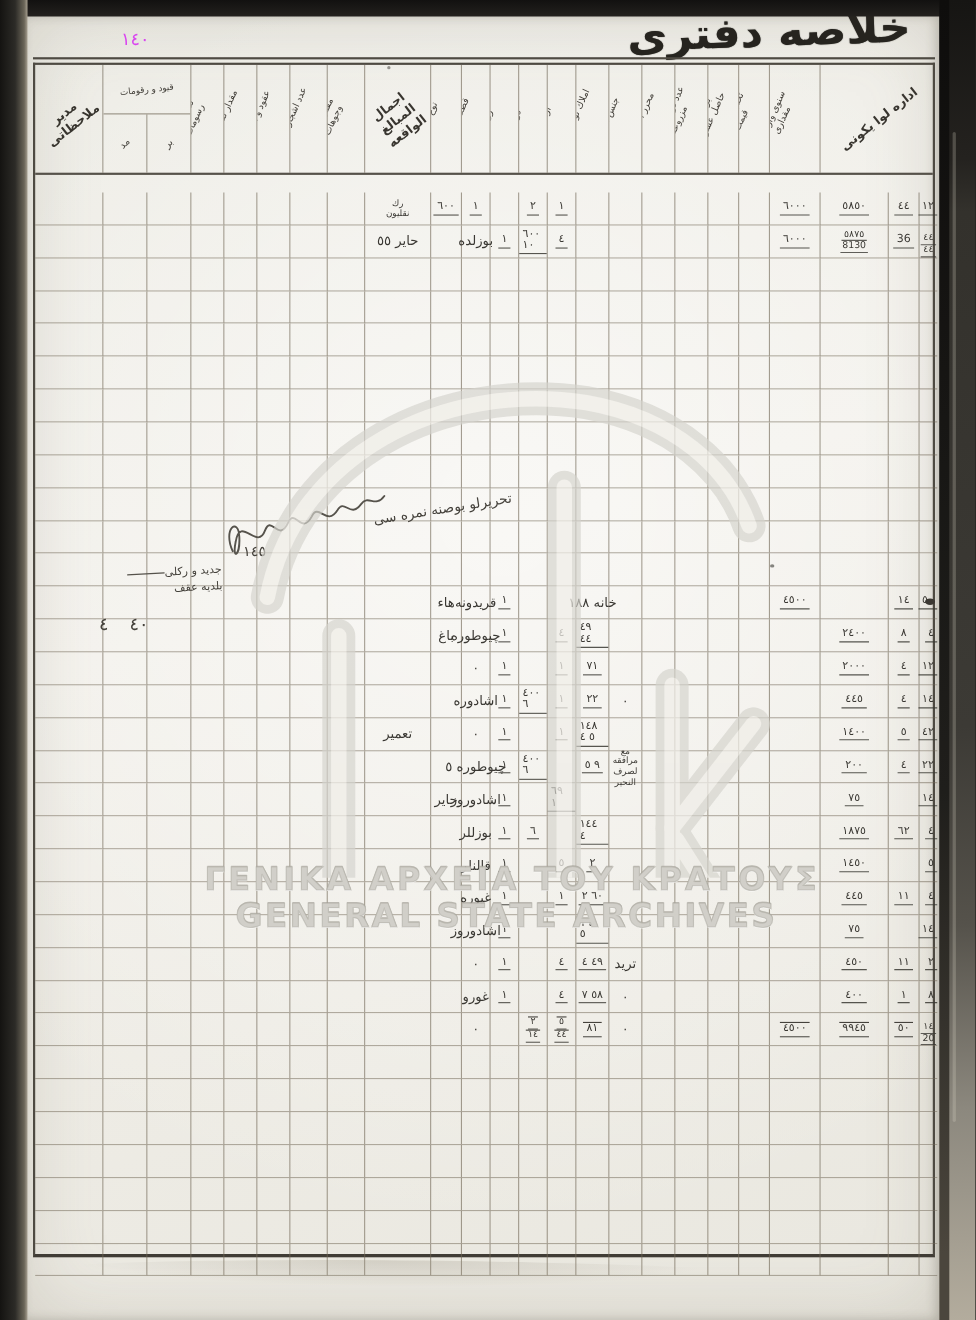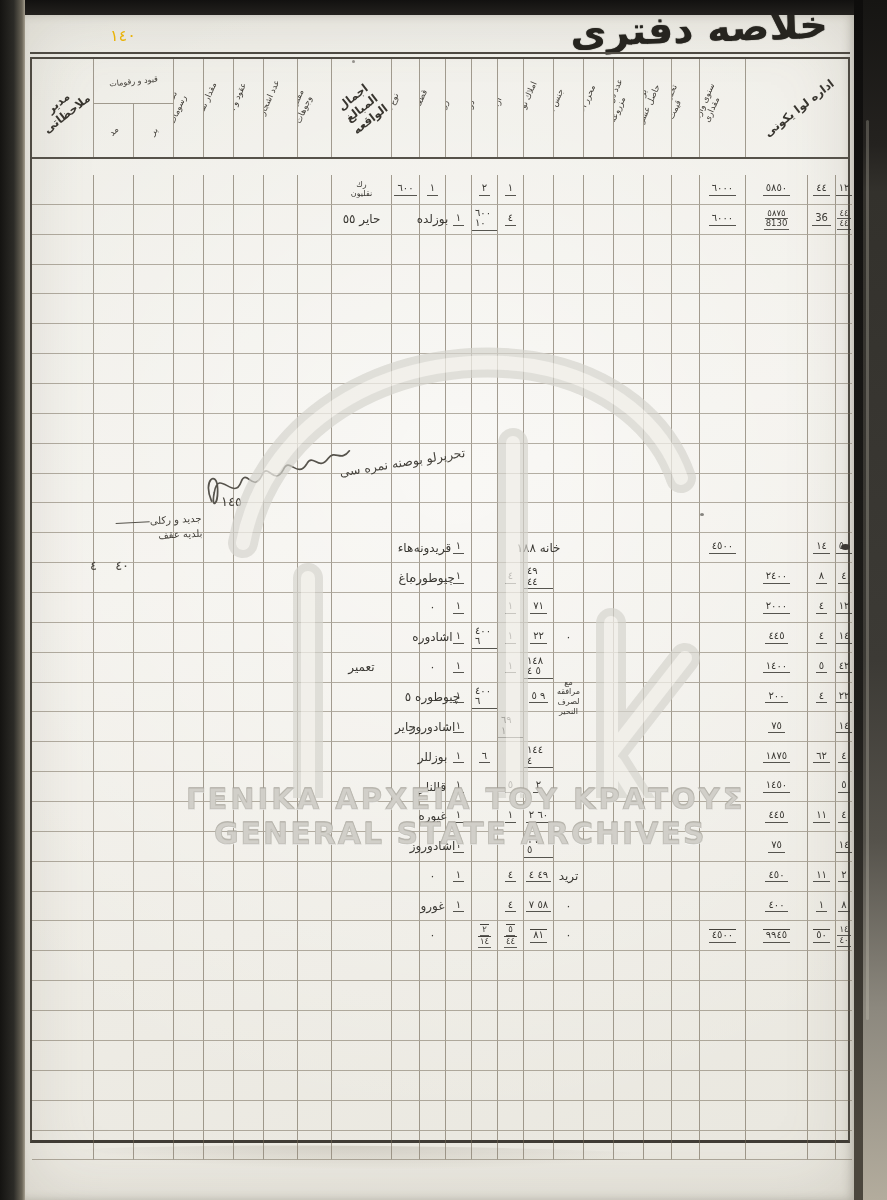"١٤٠" .page-num { color: #eab308 -> #d946ef }
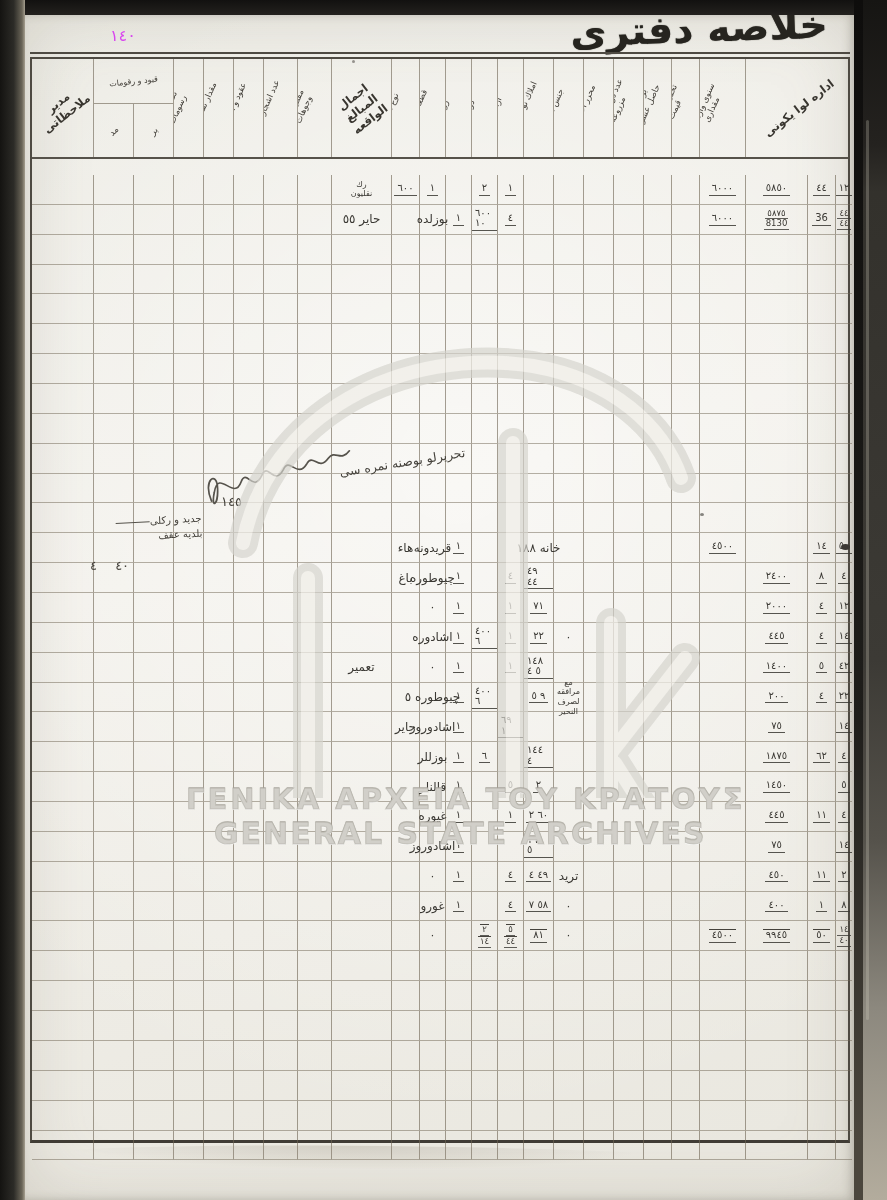"١٢" .cell.last { justify-content: none -> flex-end }
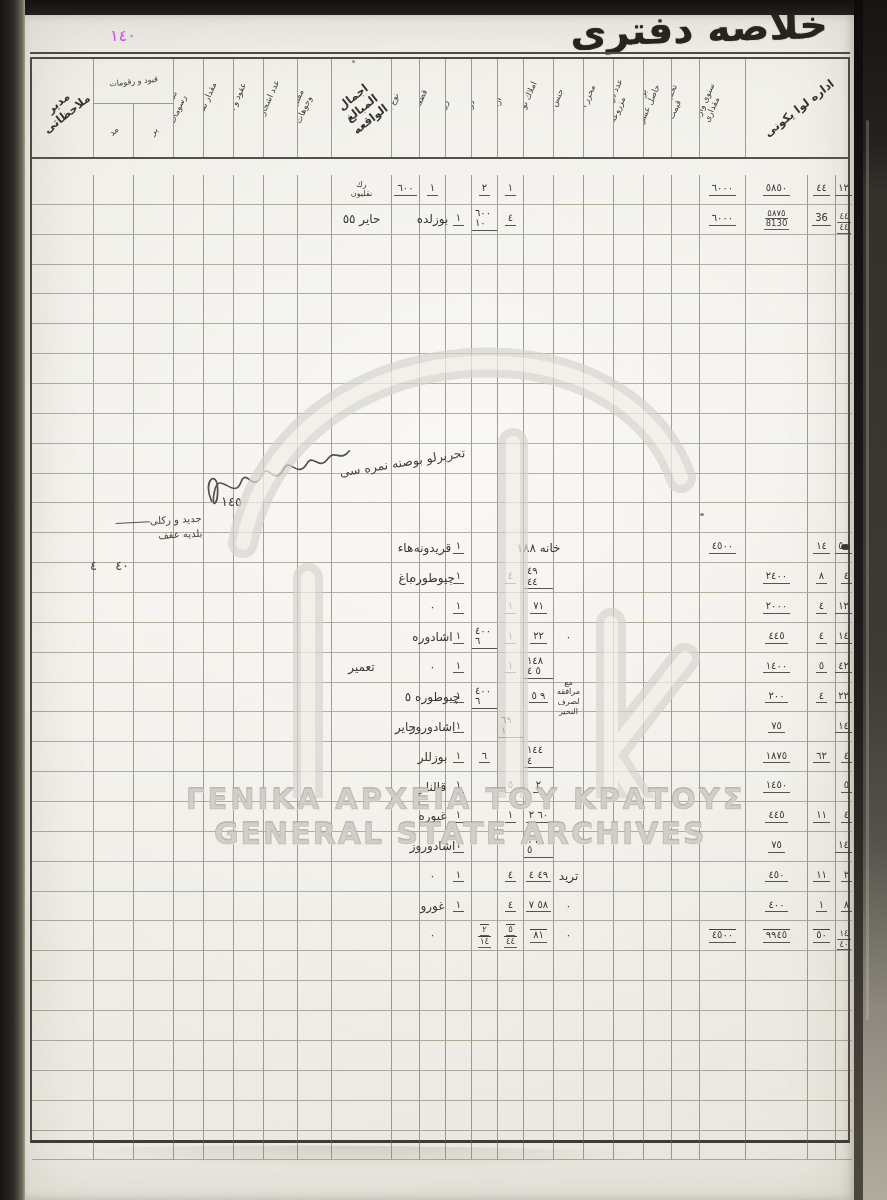"٤٠ ٤" .margin-vals { font-size: 13px -> 16px }
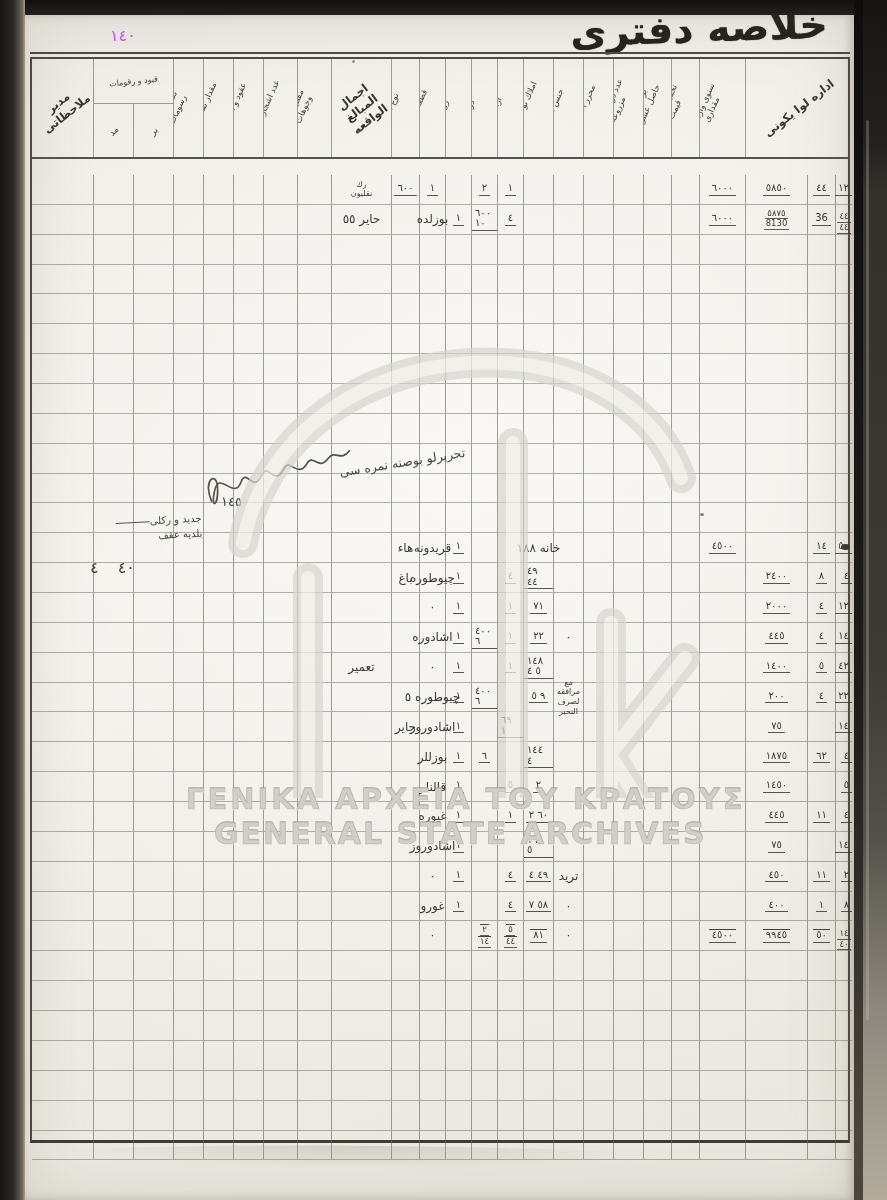"٤٠" span.u { text: ٤٠ -> 20 }
